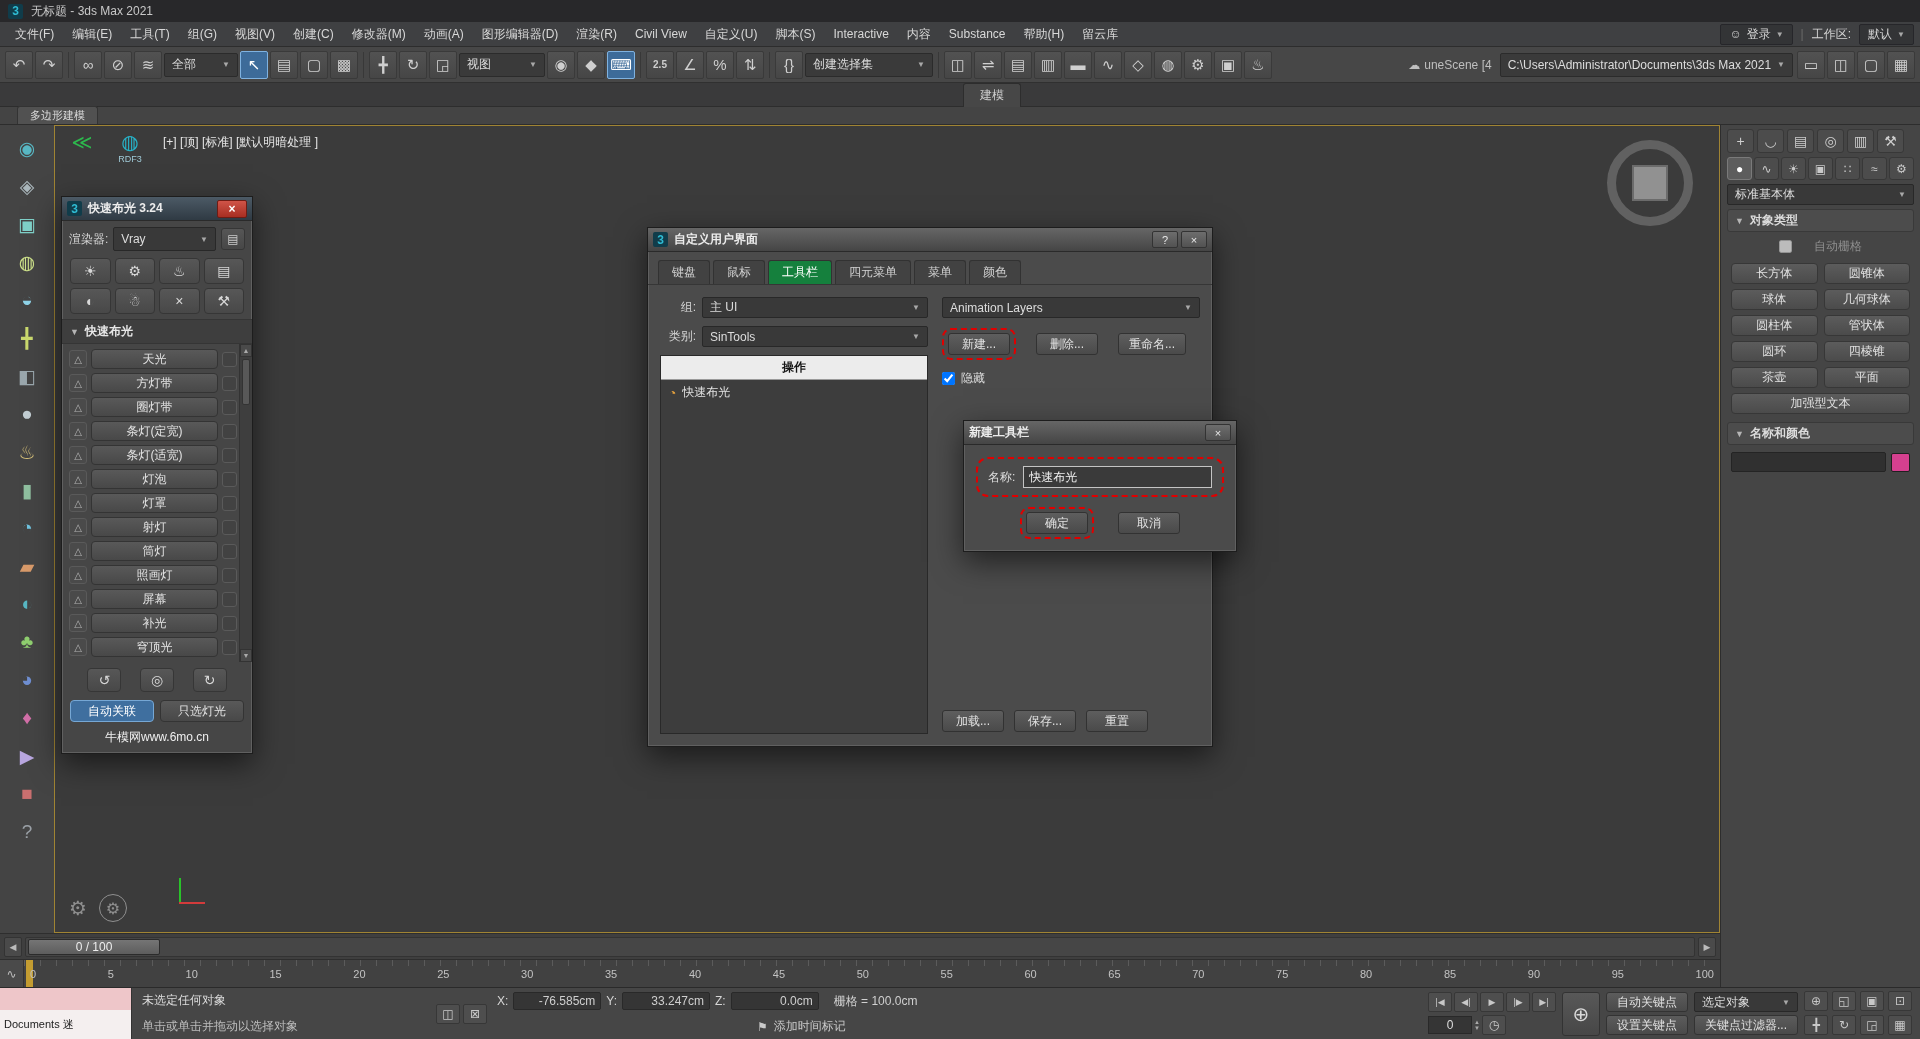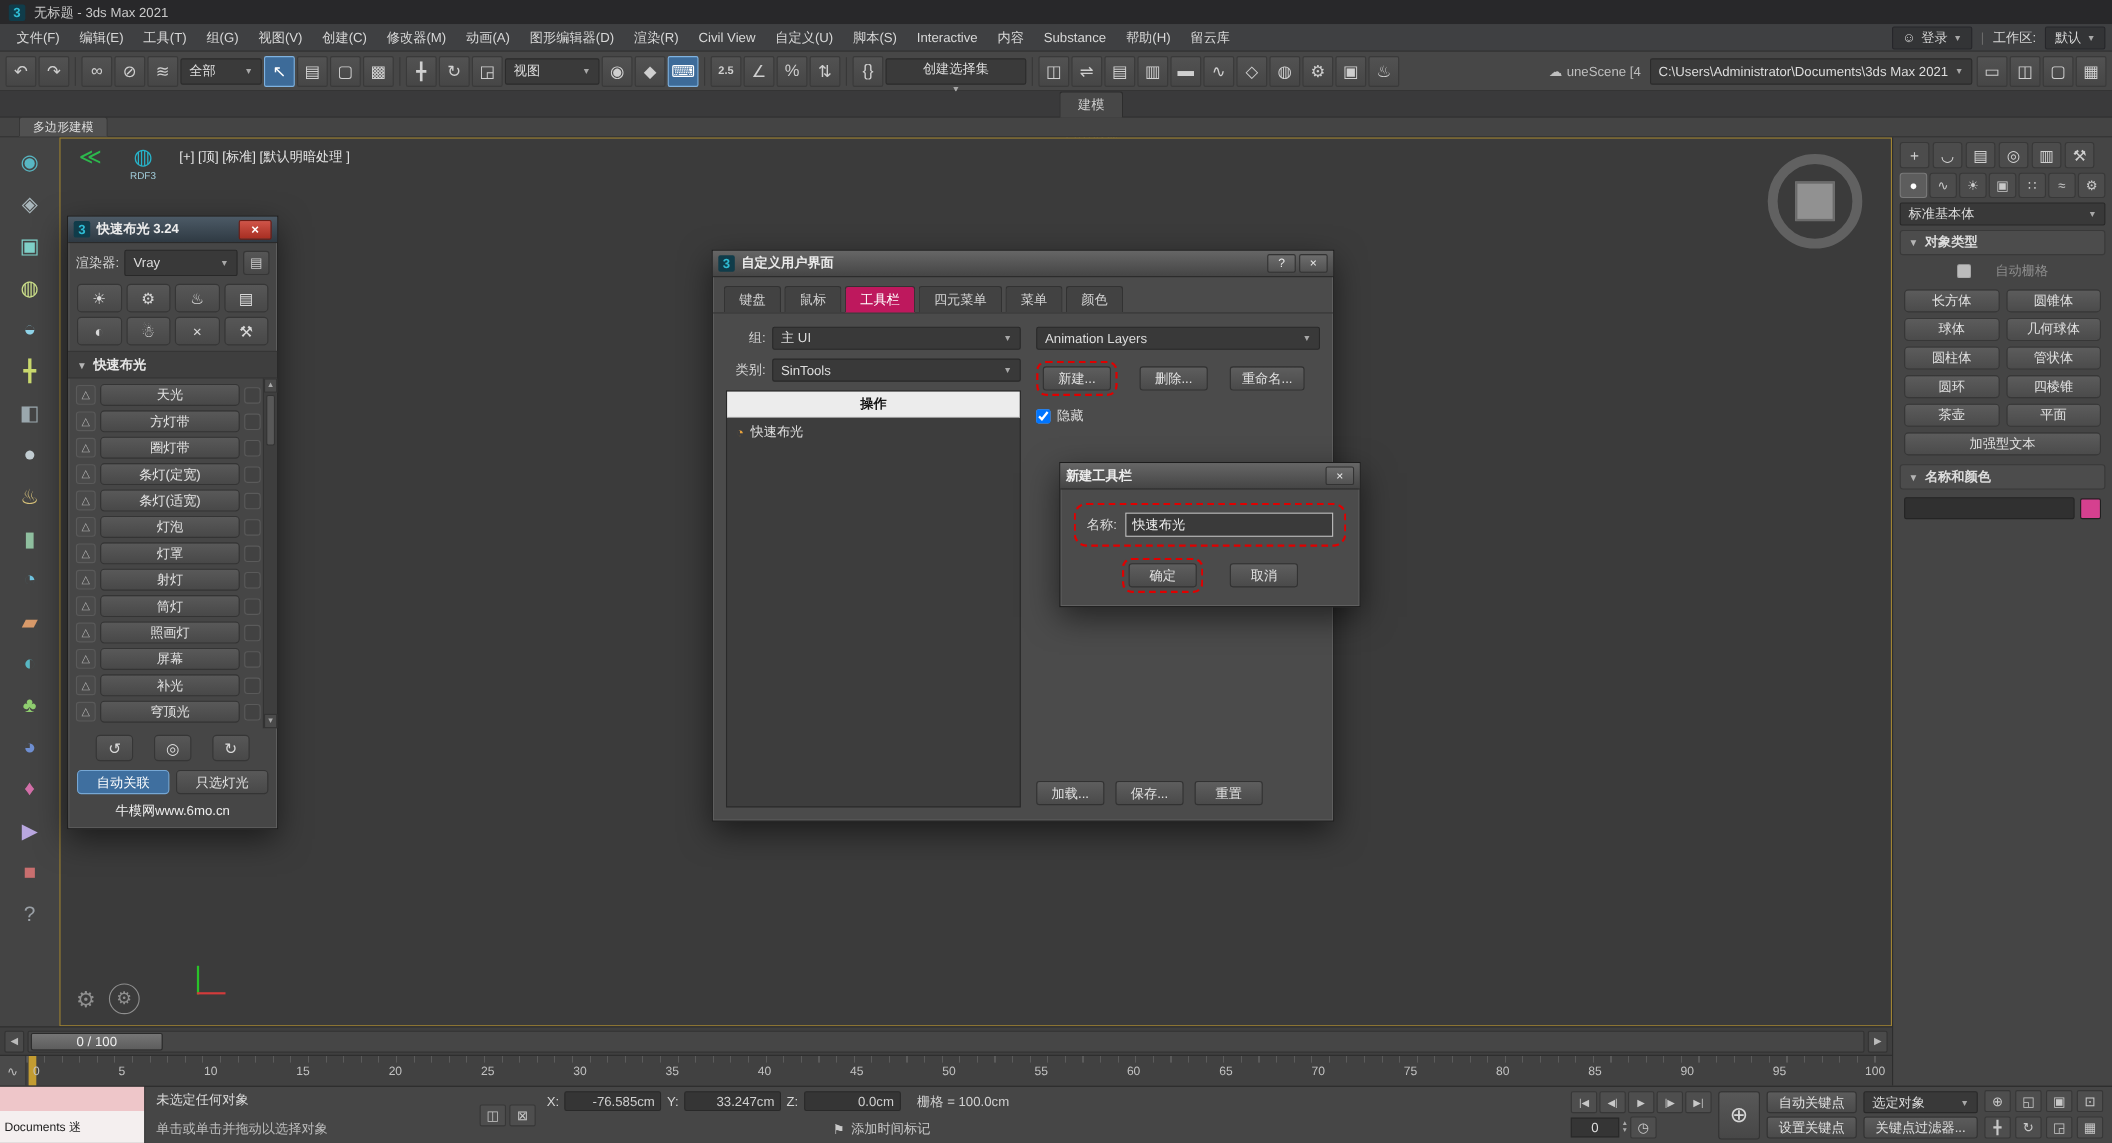"创建选择集" .tdrop.wide { flex-direction: column -> none }
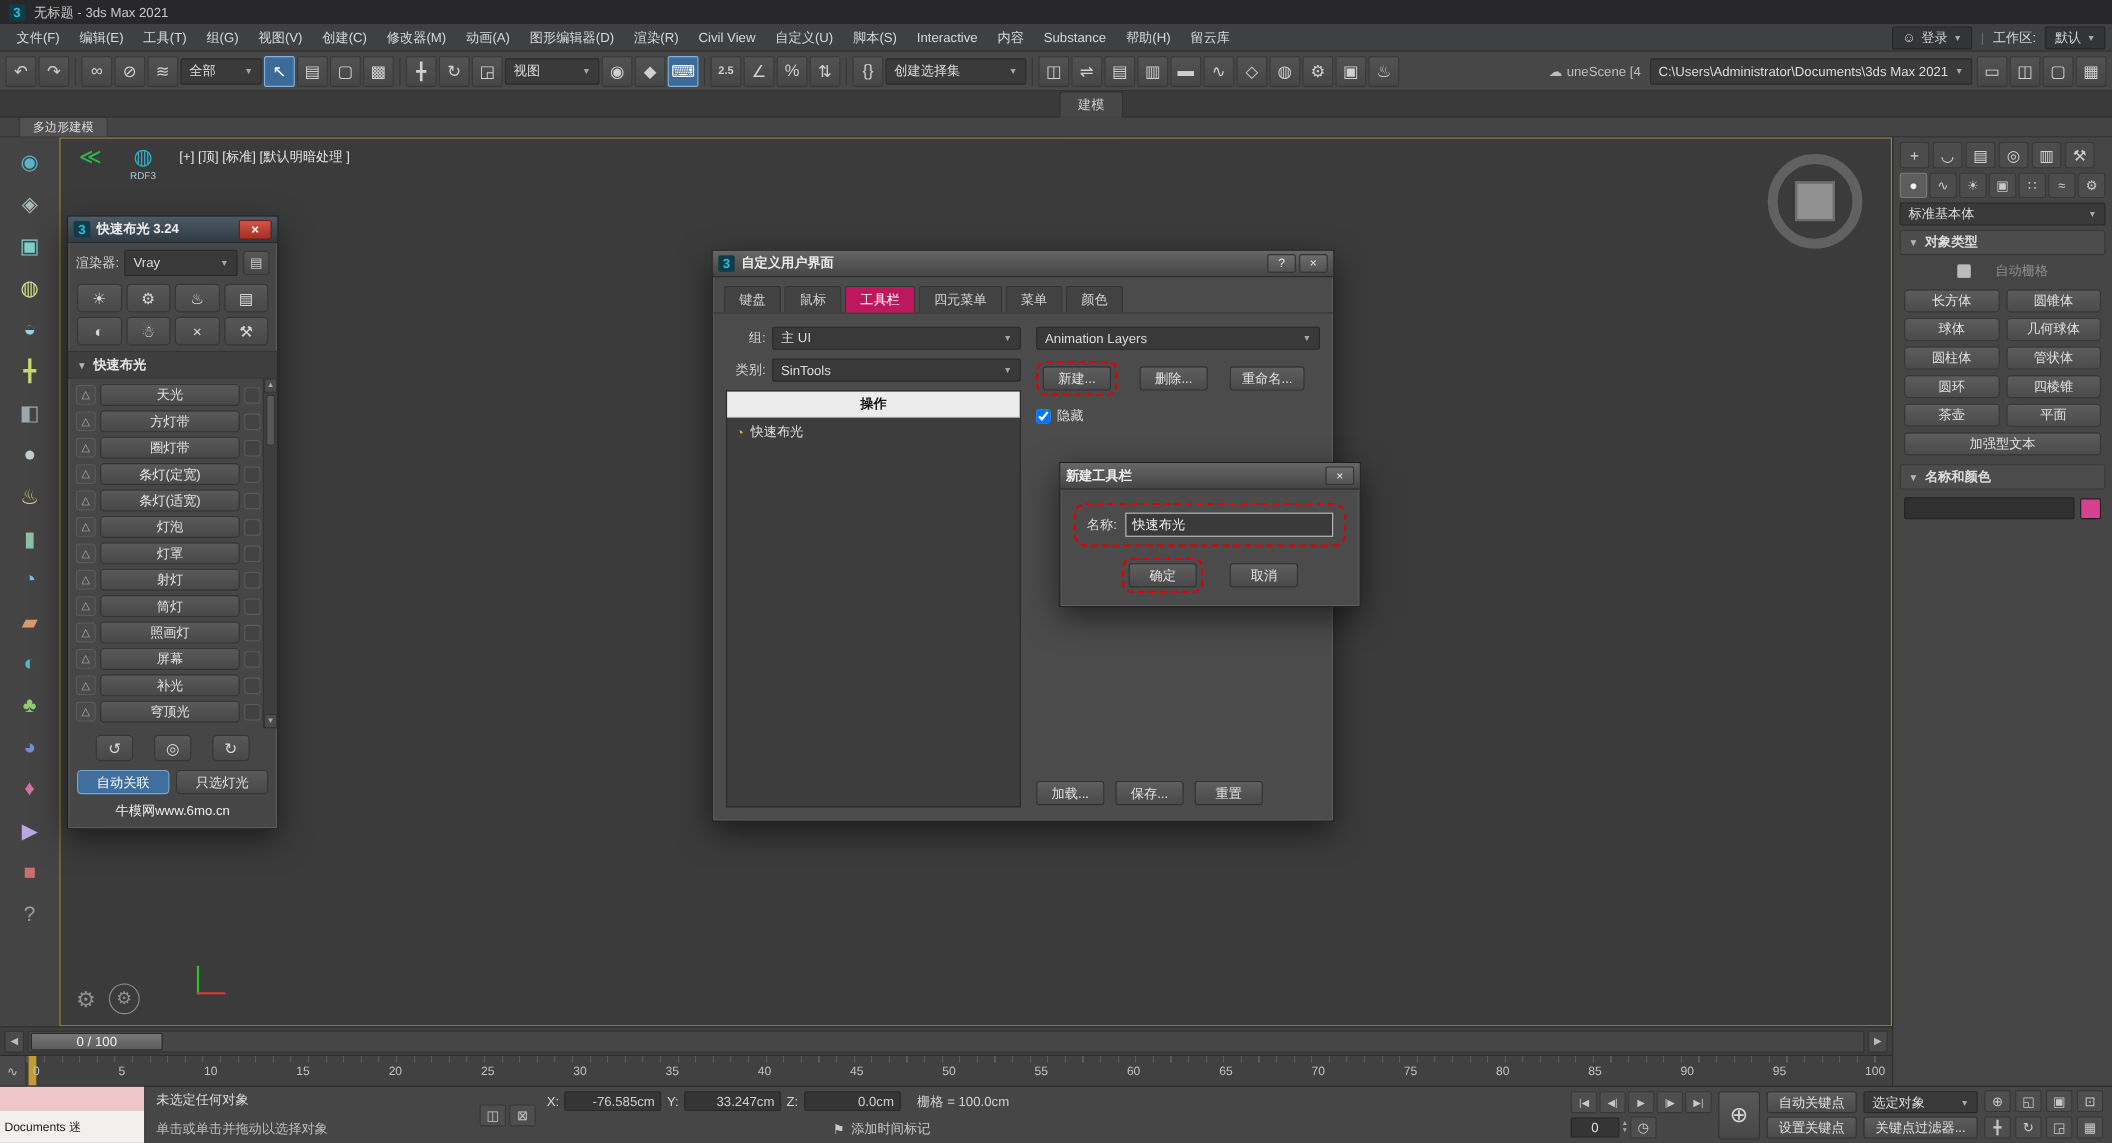"工具栏" .tab.active { background: #be185d -> #15803d }
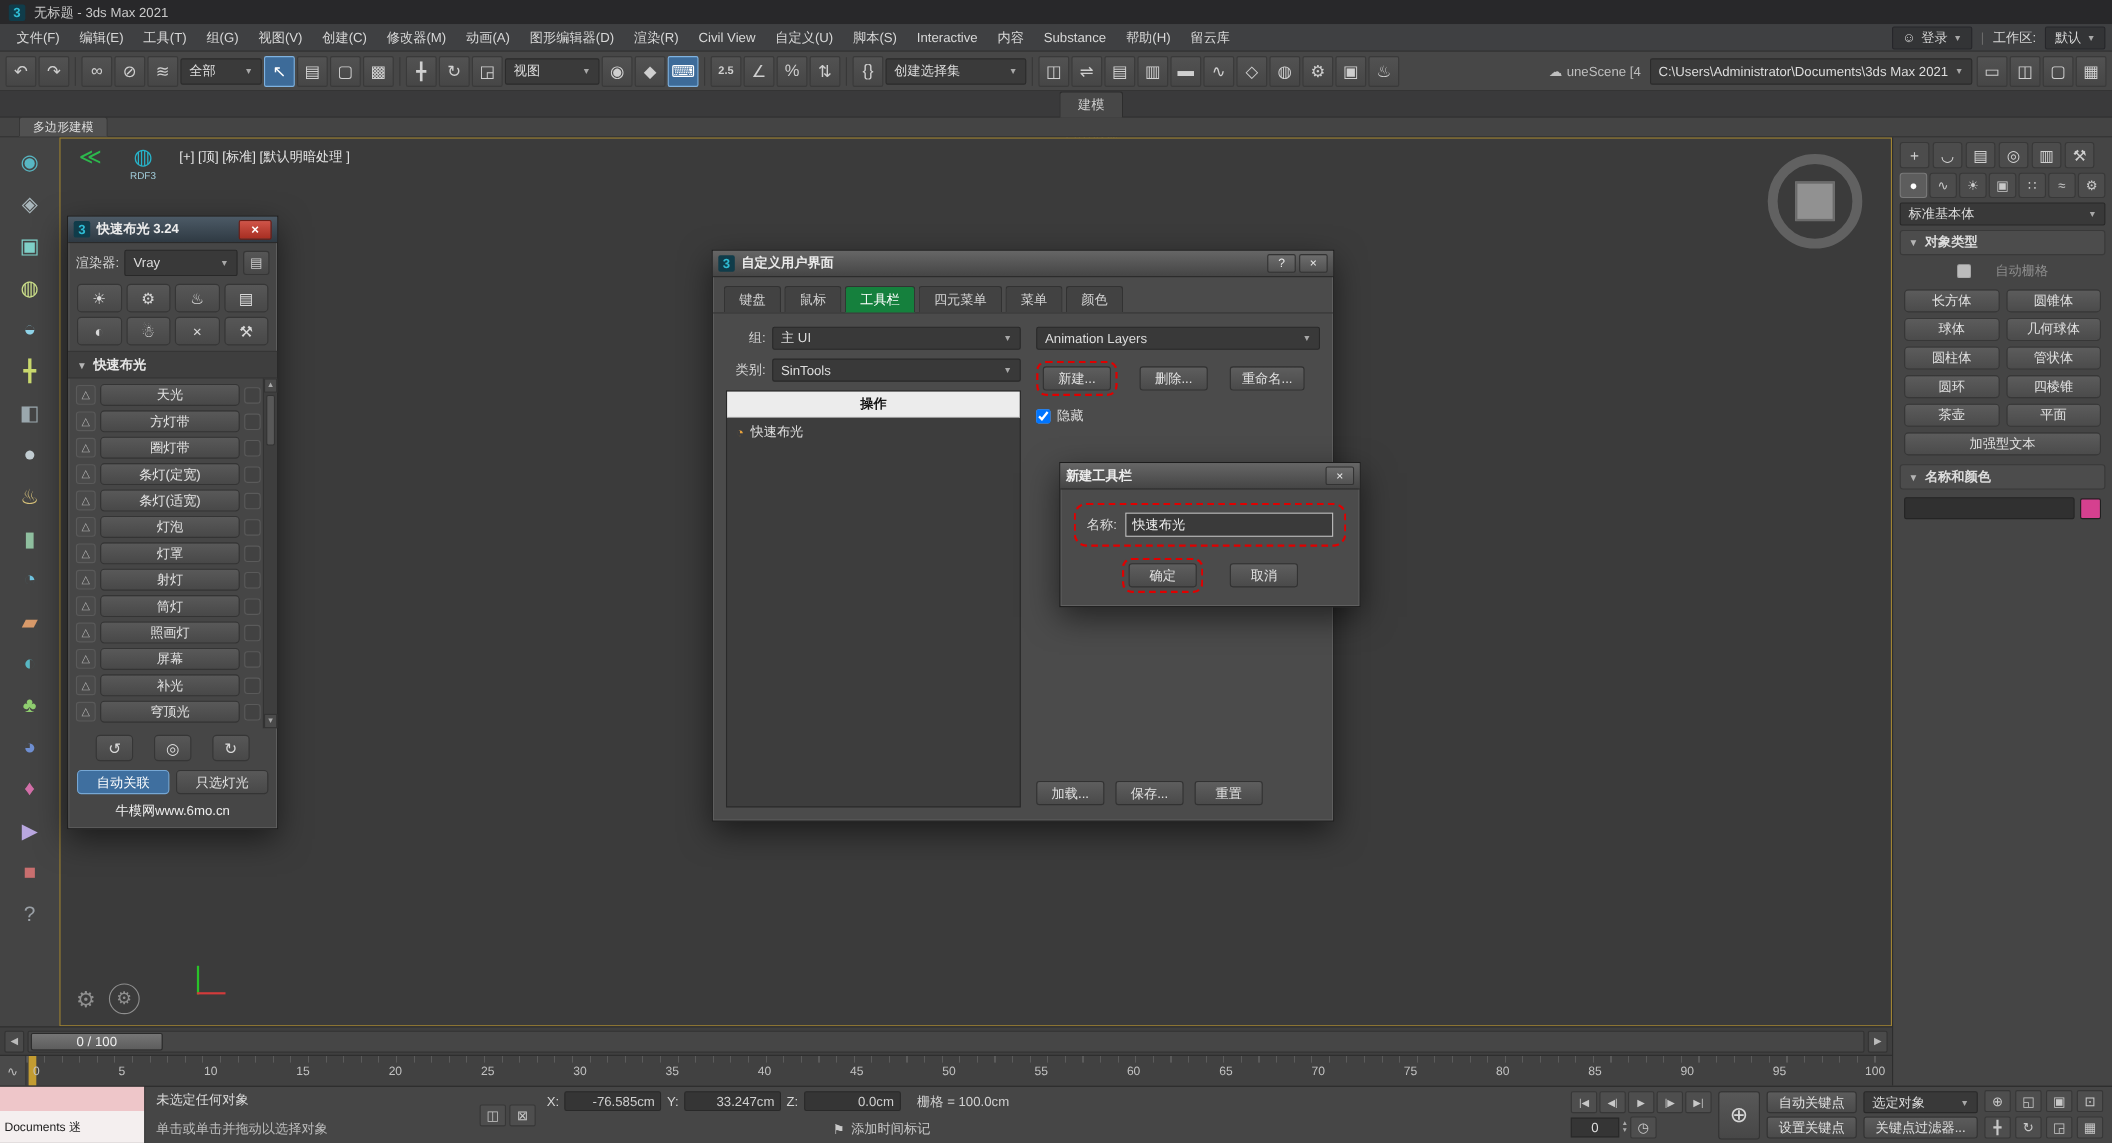"0 / 100" .tl-handle { width: 120px -> 132px }
